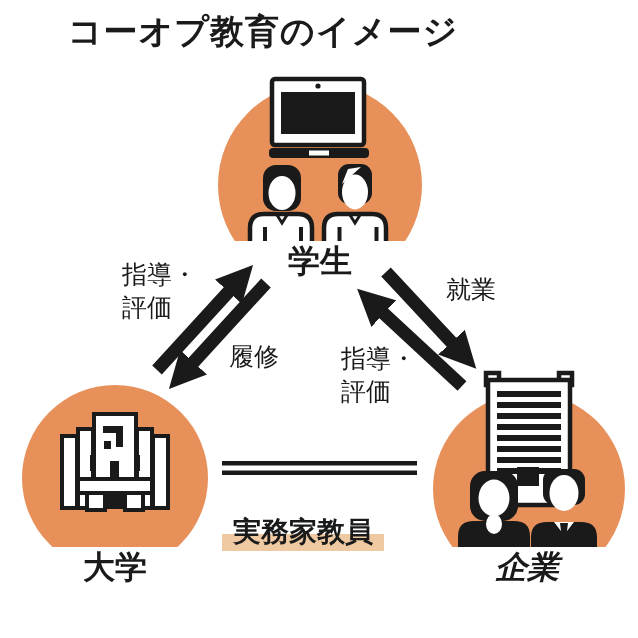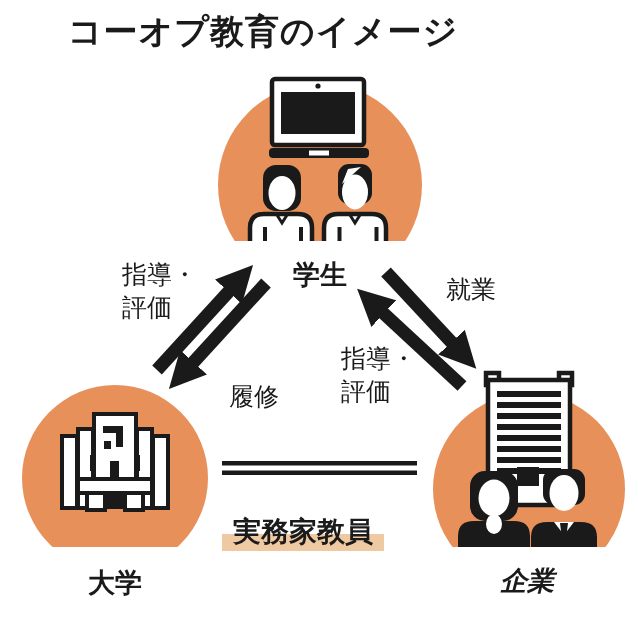"学生" .node-label { font-size: 27px -> 32px; margin-top: 16px -> none }
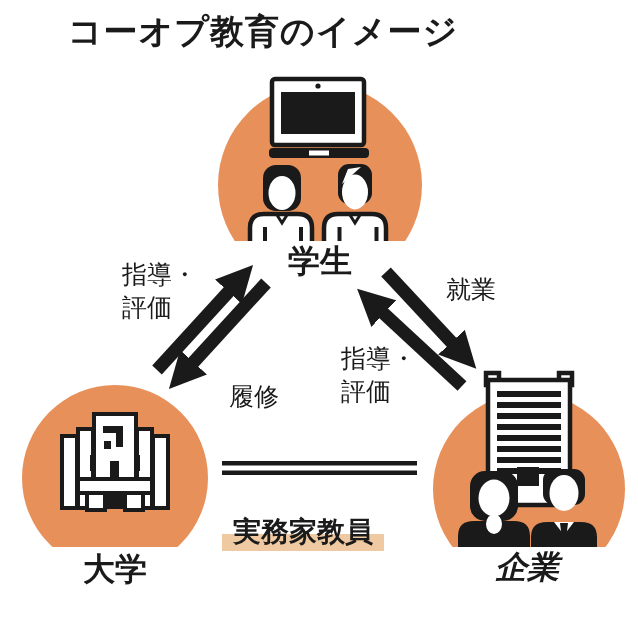"履修" .enroll-label { margin-top: 40px -> none }
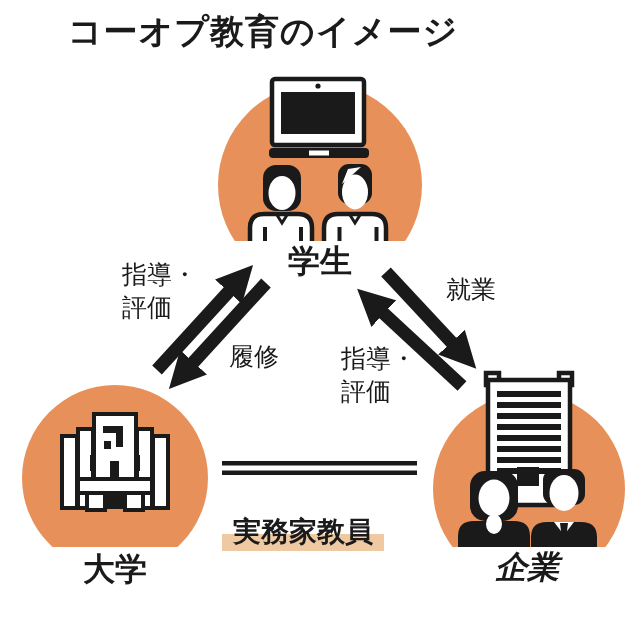"大学" .university-label { font-family: none -> Liberation Mono, monospace }
